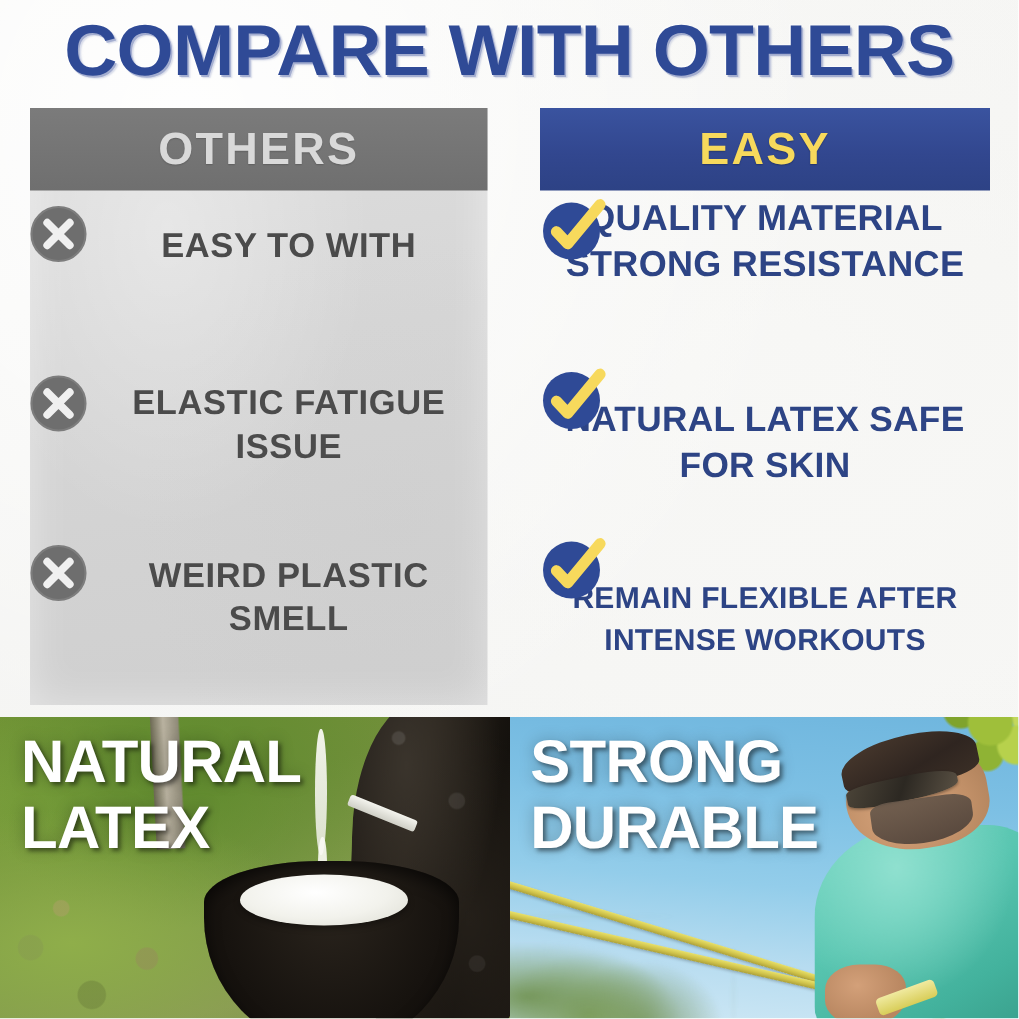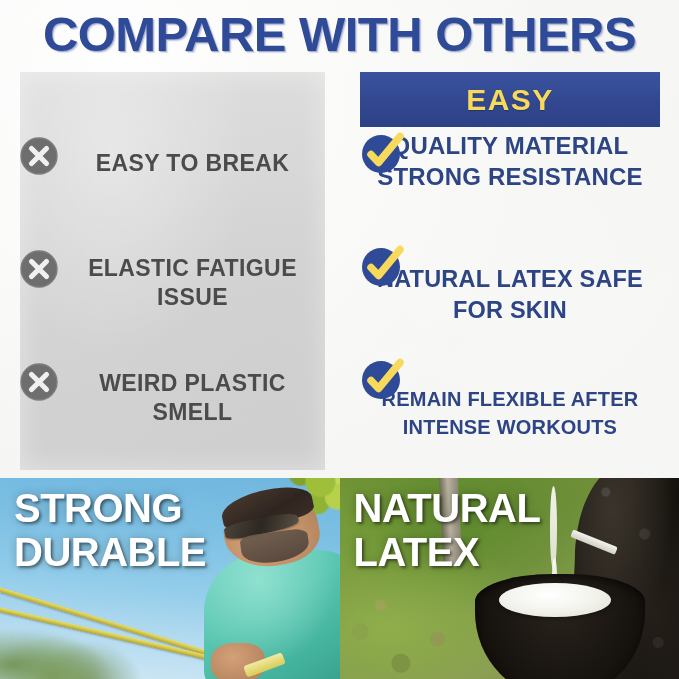"OTHERS" div.hdr { html: none -> <div>OTHERS</div> }
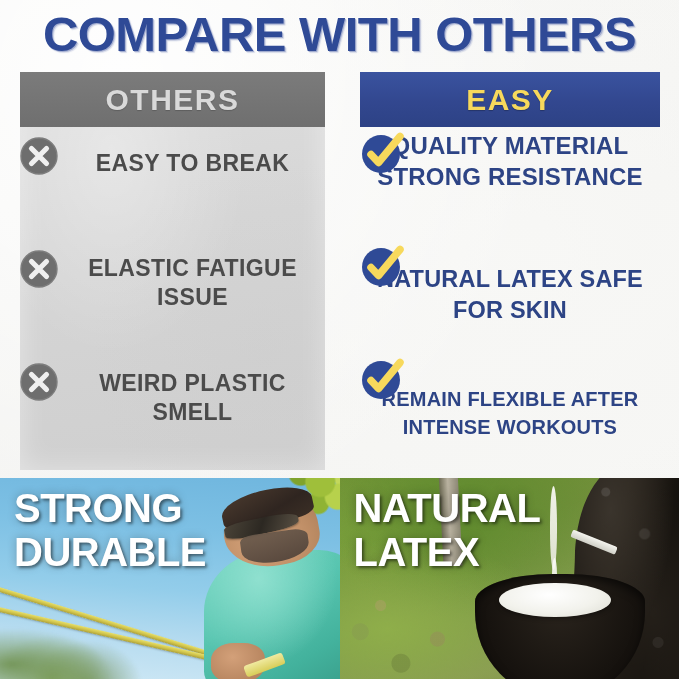"EASY TO BREAK" div.row-txt { text: BREAK -> WITH }
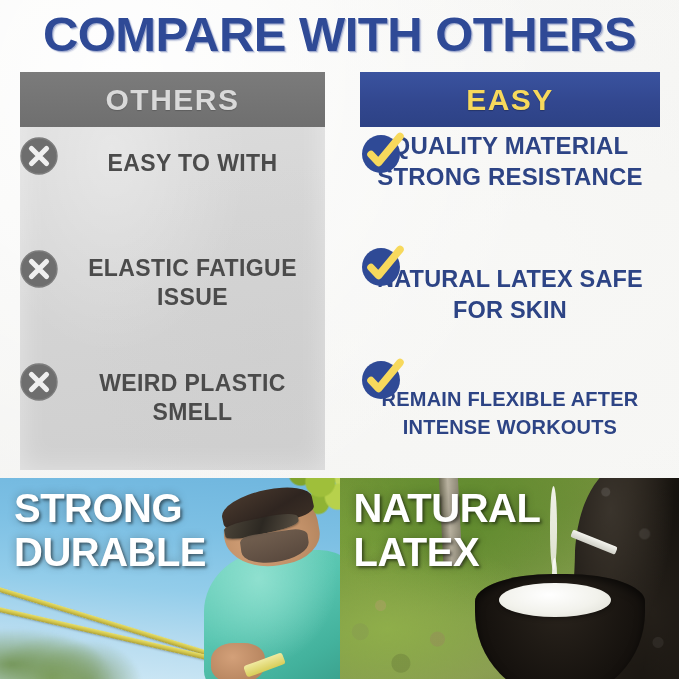"STRONG" div.photo { order: before "NATURAL" -> after "NATURAL" }
